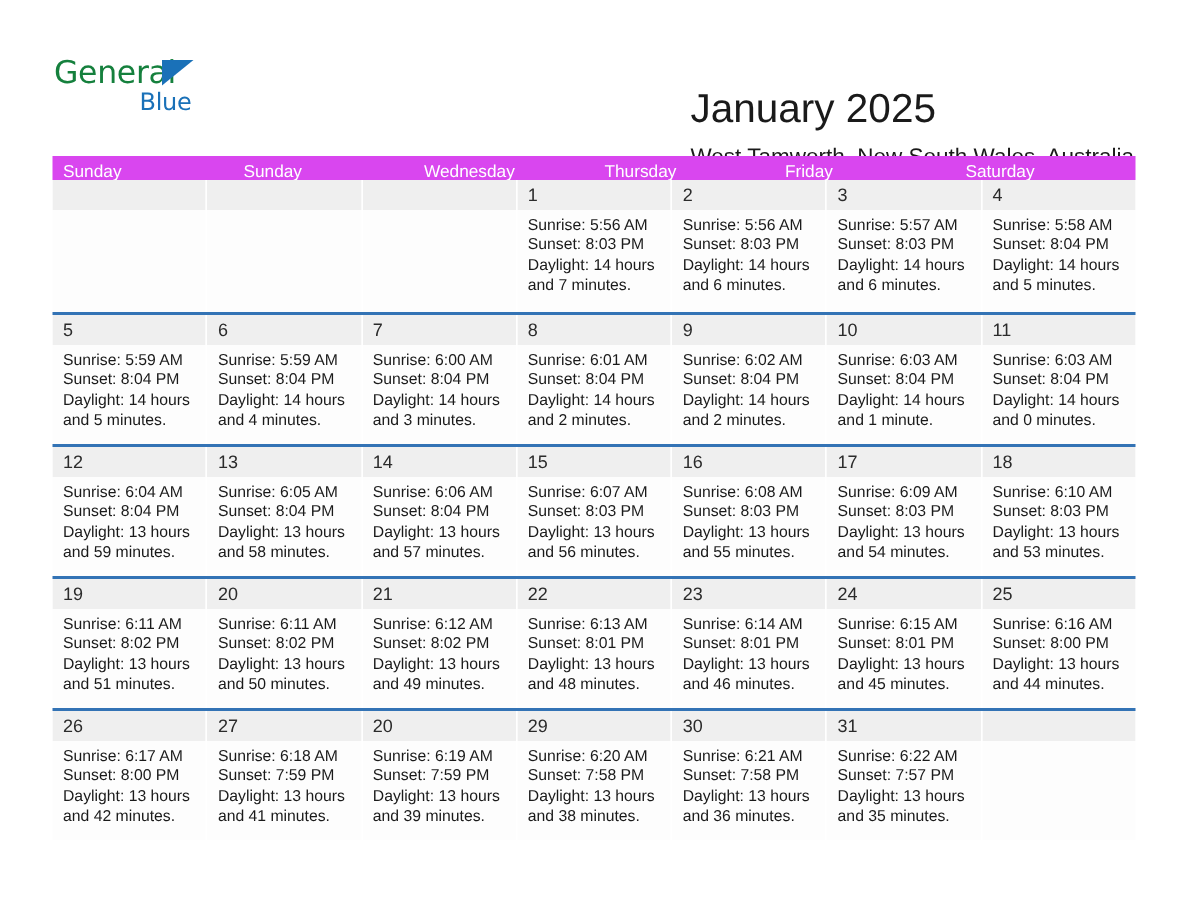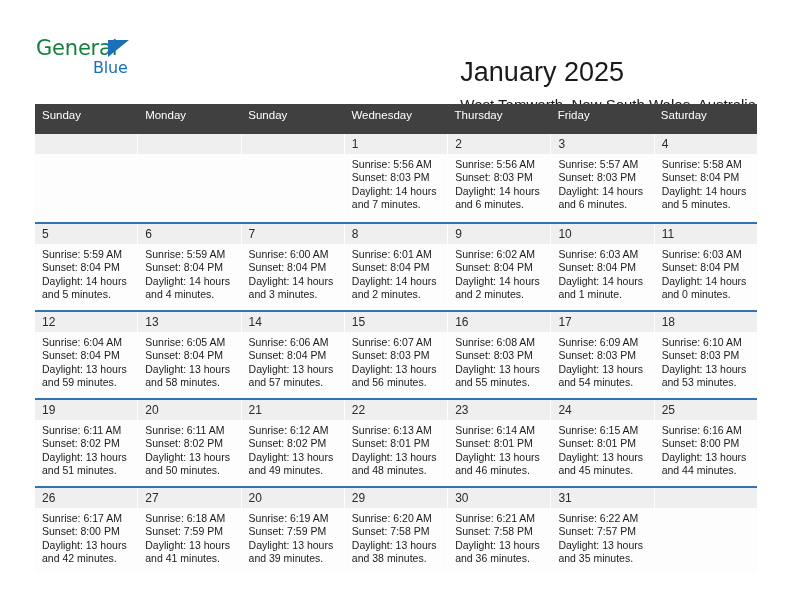"Sunday" .dow-row { background: #404040 -> #d946ef; height: 30px -> 16px }
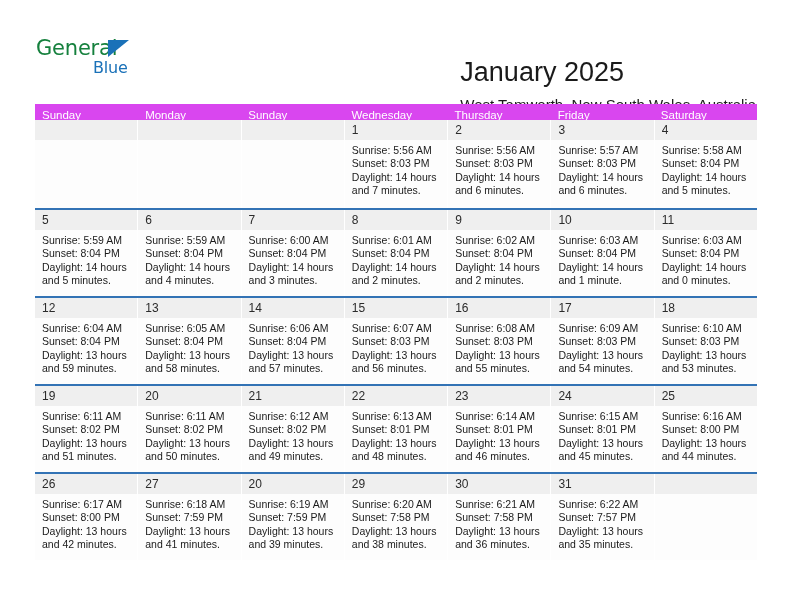"Monday" div.dow-cell { html: <div>Monday</div> -> none }
